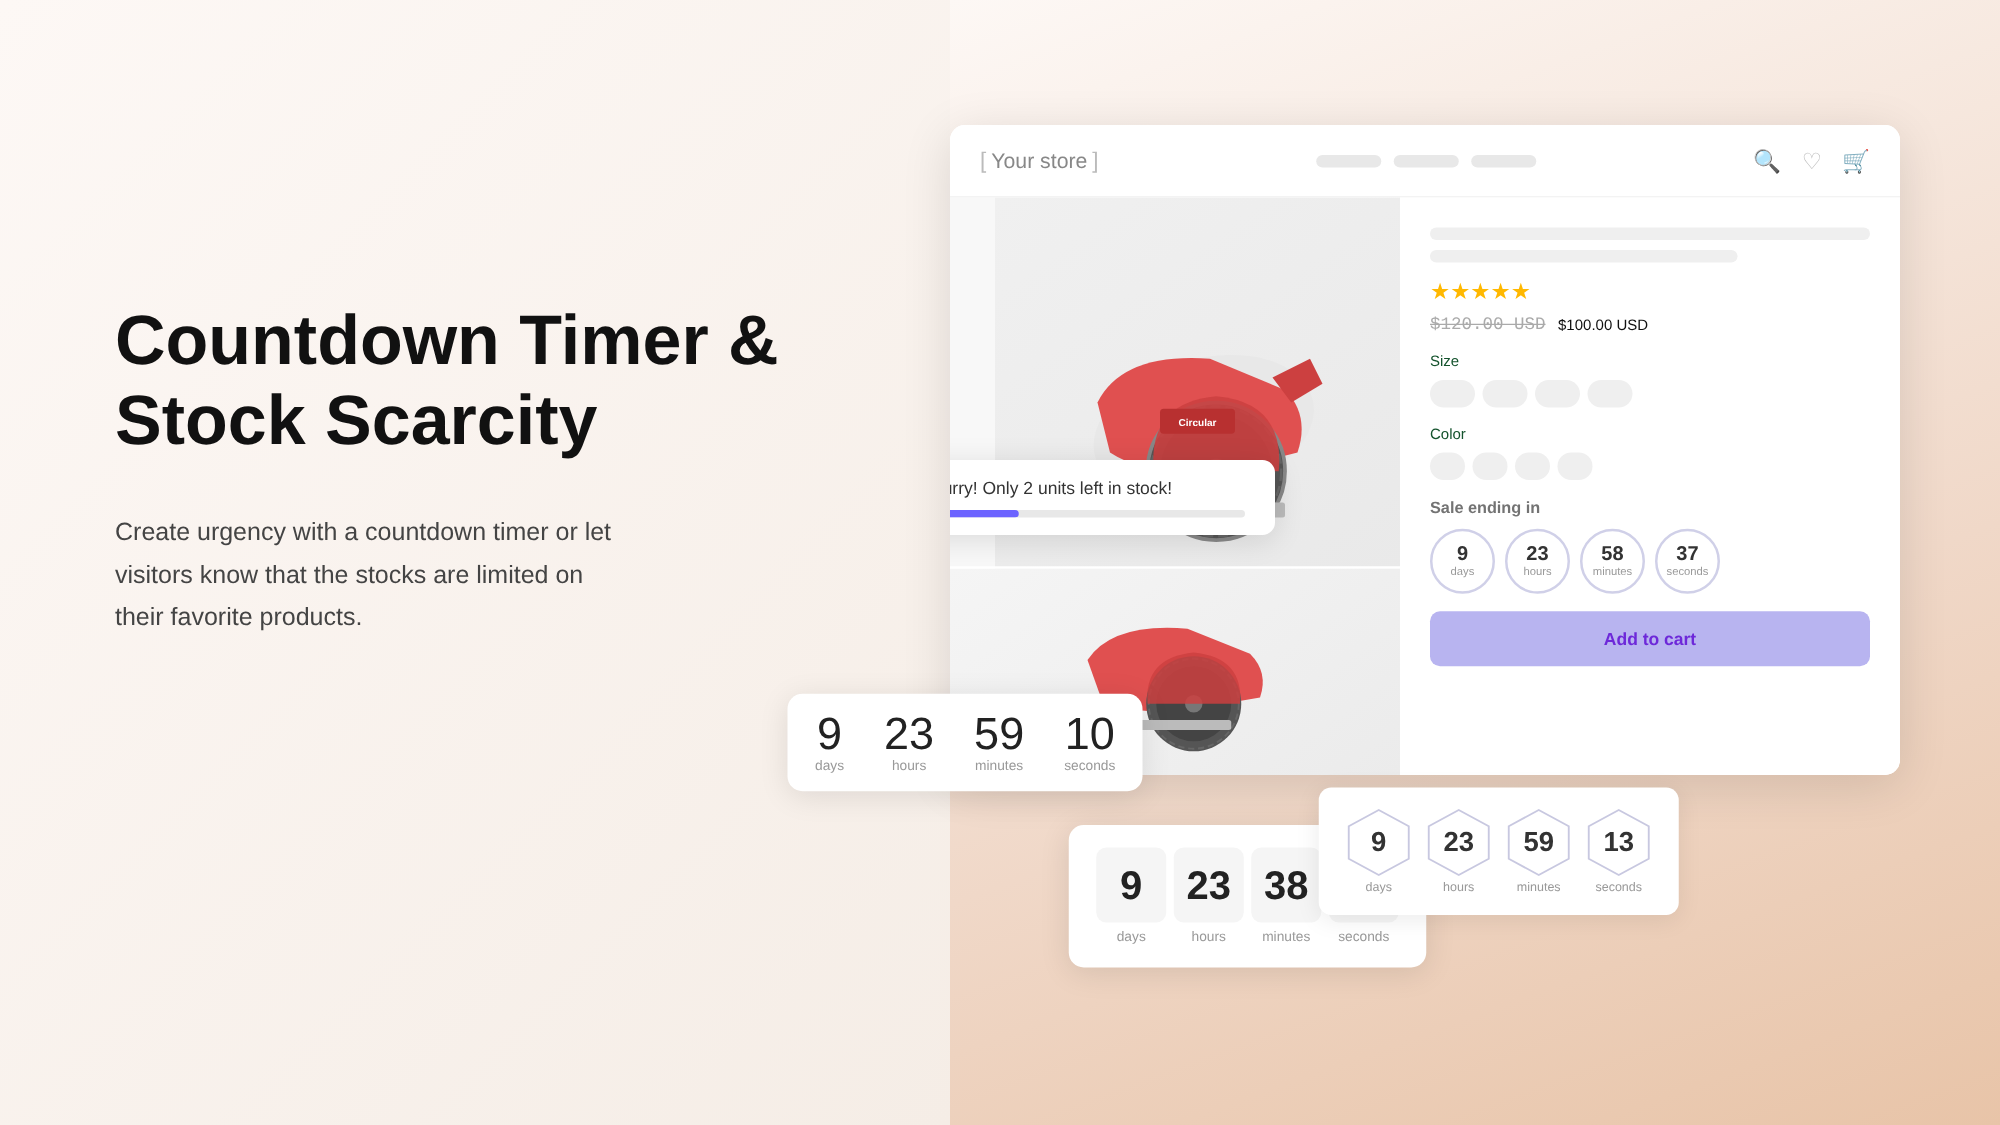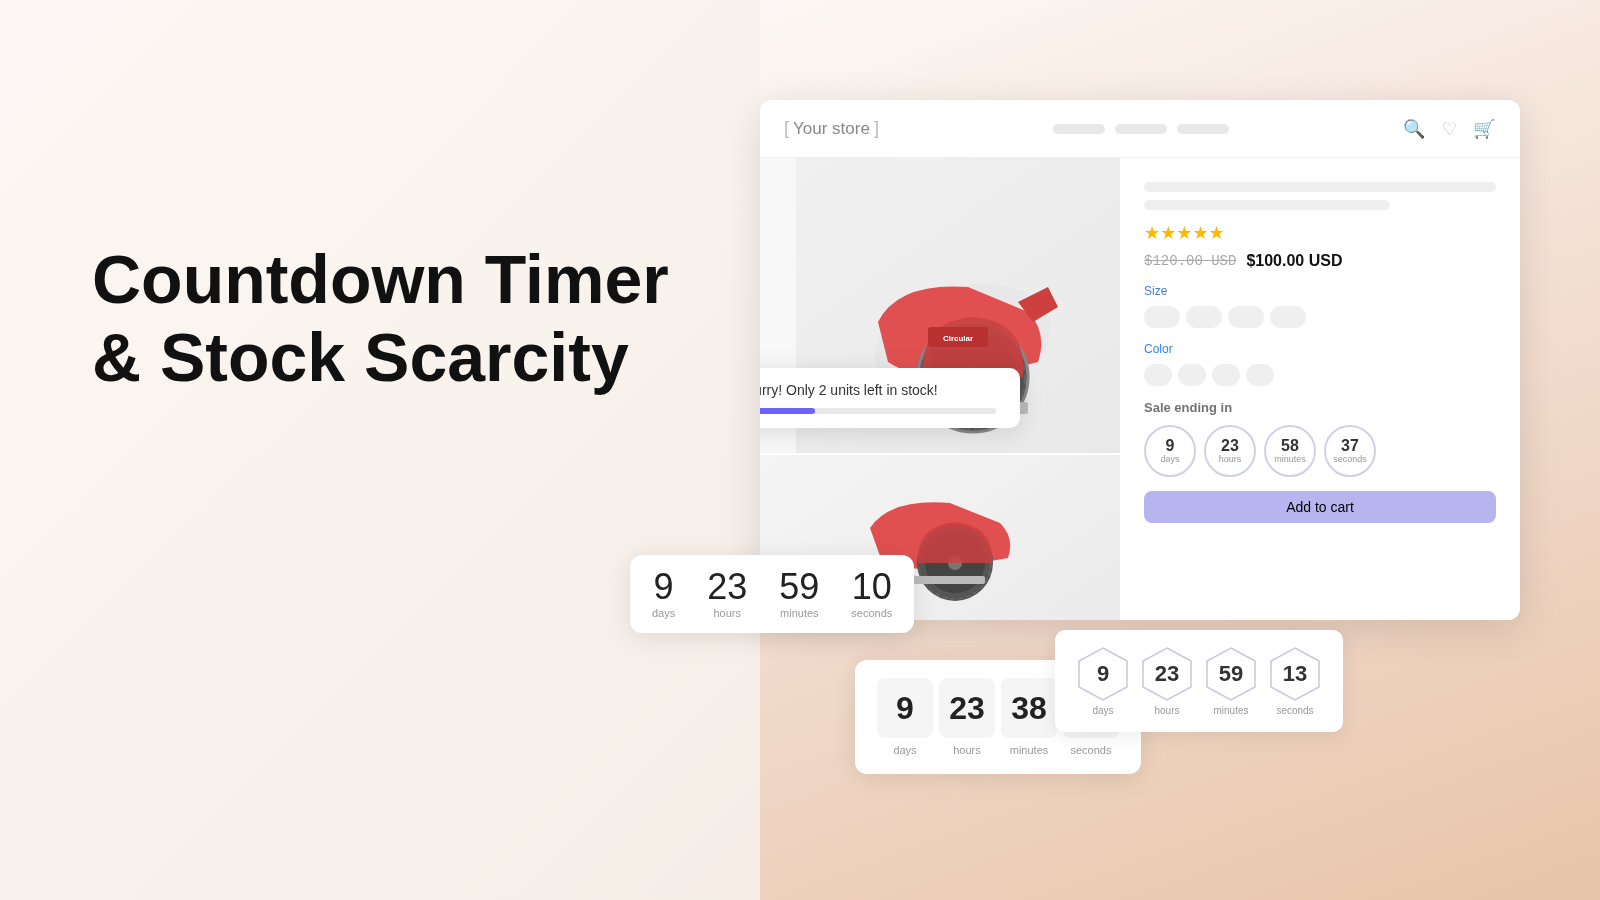"Countdown Timer & Stock Scarcity" .main-title { font-size: 68px -> 56px }
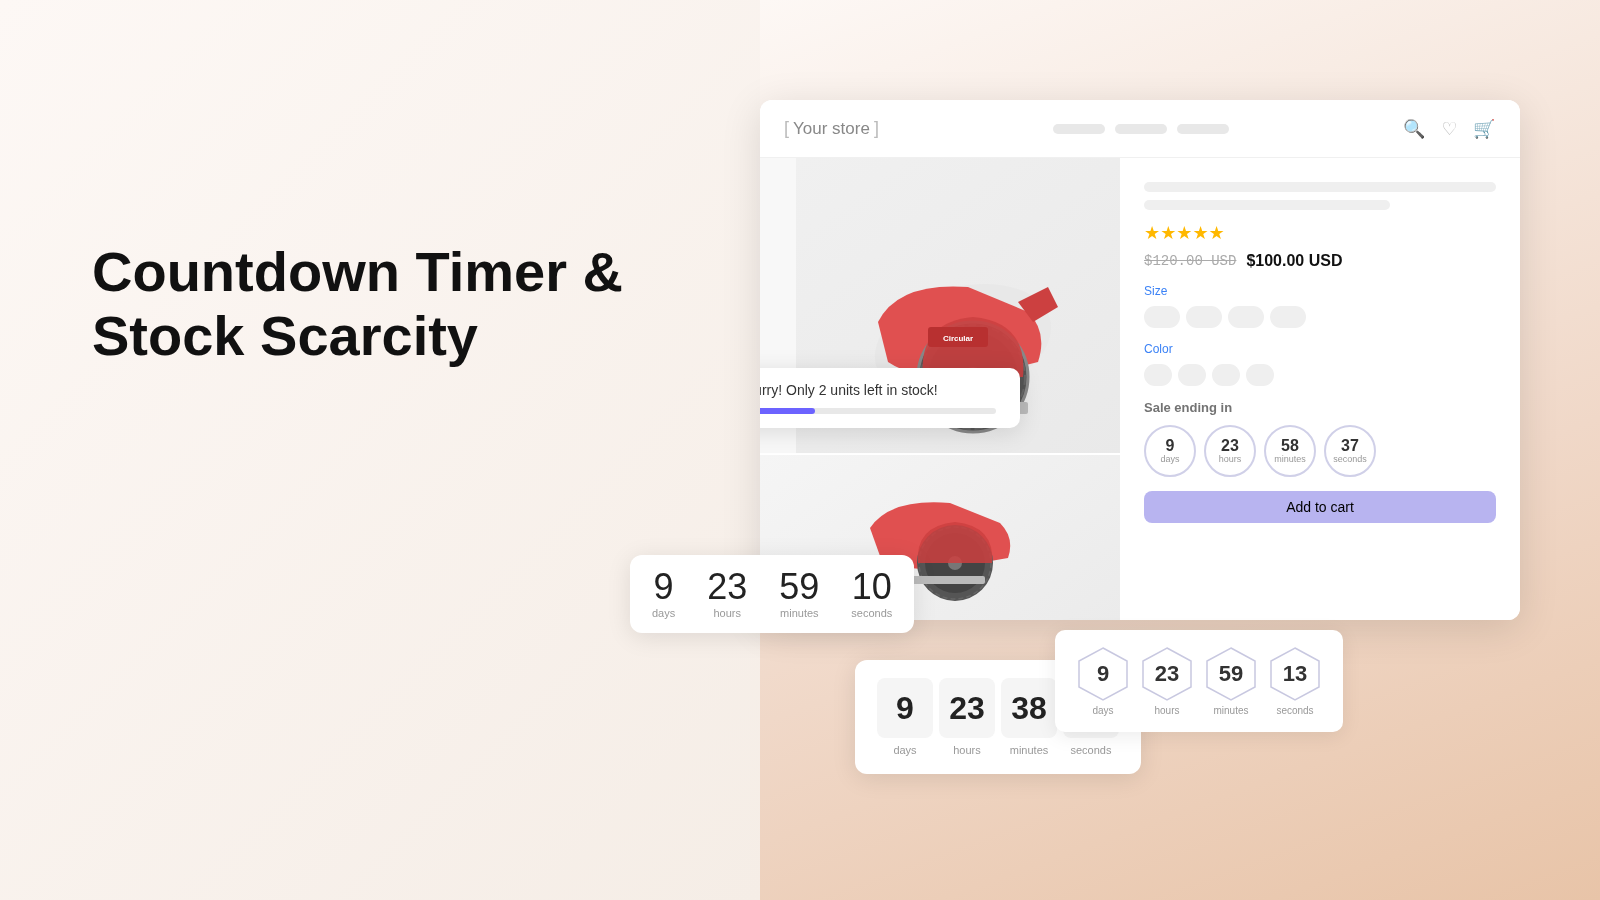"$100.00 USD" .price-sale { font-size: 16px -> 12px; font-weight: 700 -> 400 }
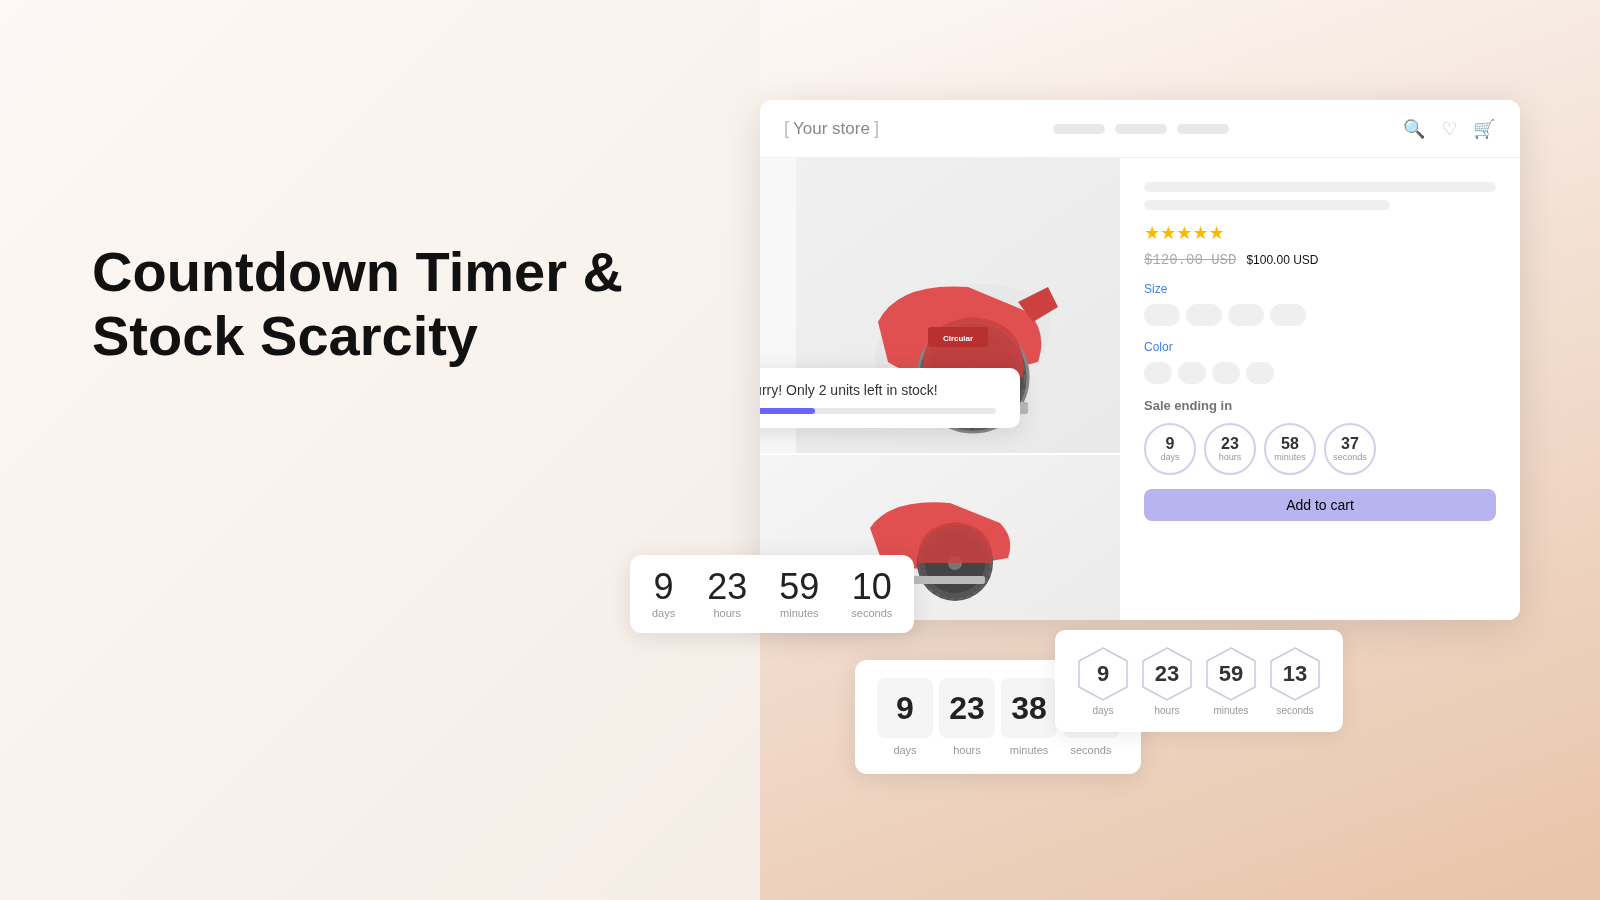"Size" .attr-label { color: #3b82f6 -> #14532d }
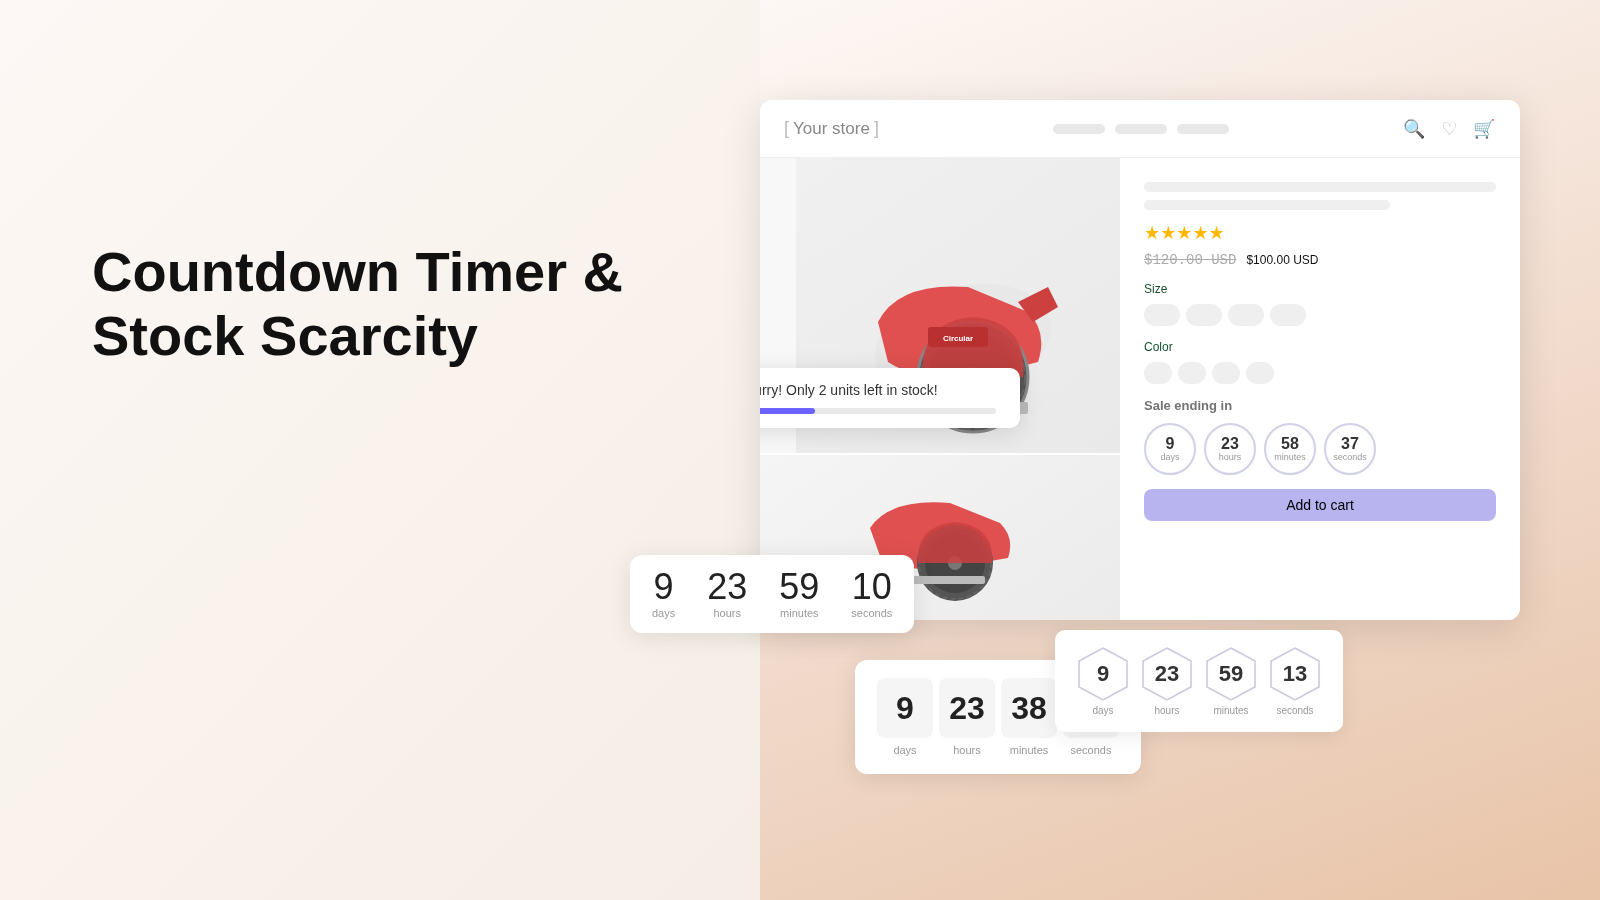"Create urgency with a countdown" p.description { html: none -> <p> <span>Create urgency with a countdown timer or let</span><br> <span>visitors know that the stocks are limited on</span><br> <span>their favorite products.</span> </p> }
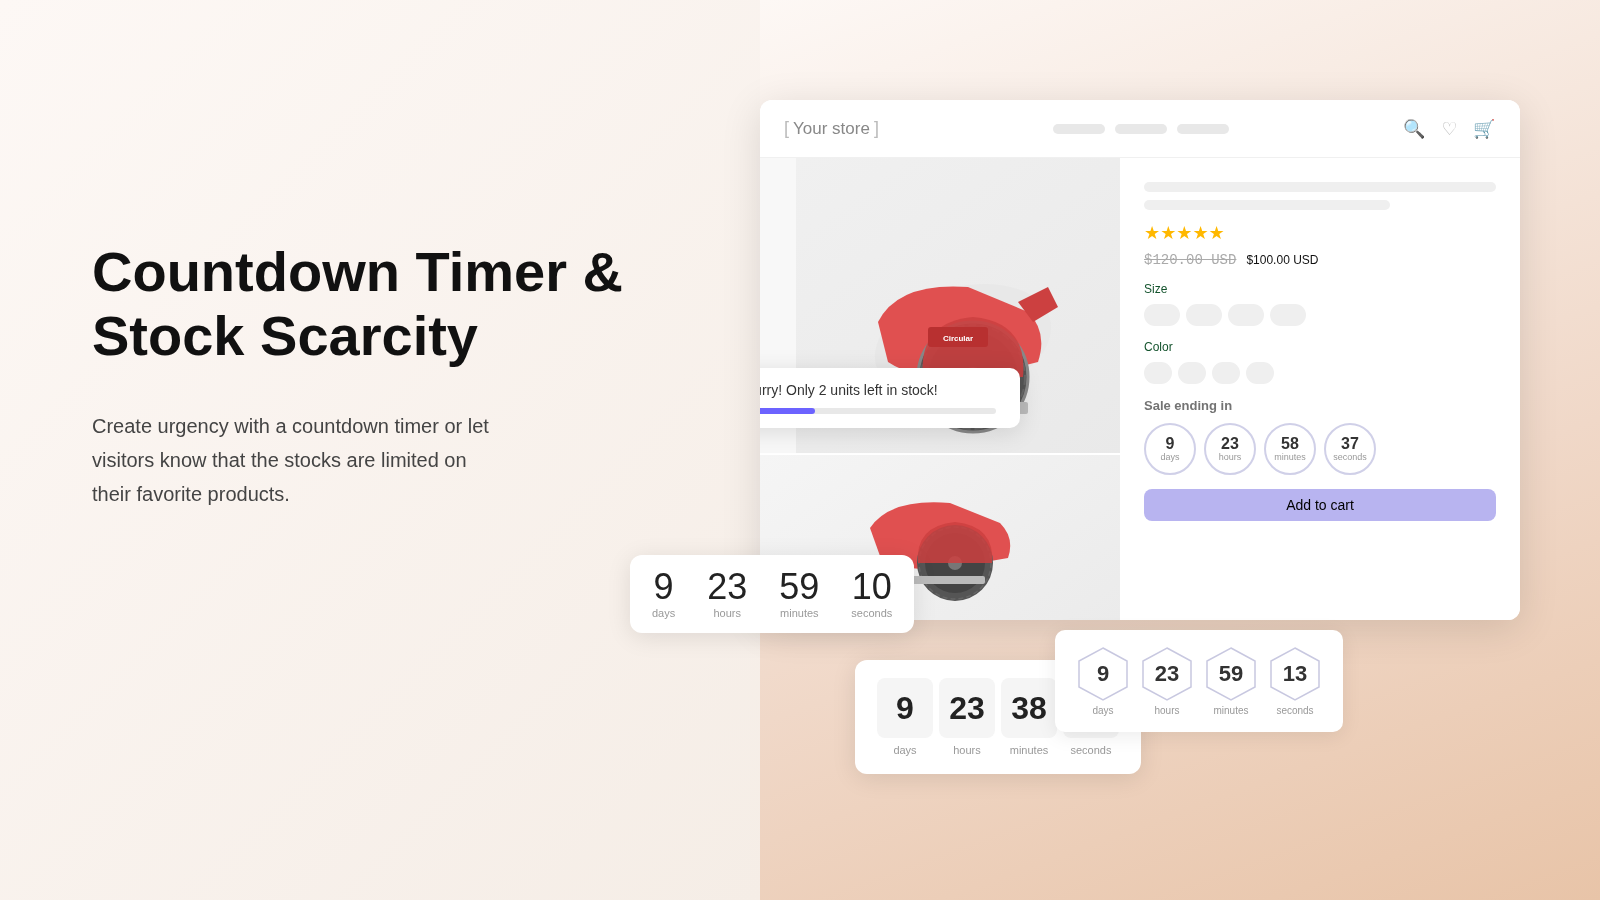"Add to cart" .add-to-cart-btn { color: #000000 -> #6d28d9; font-weight: 400 -> 700; height: 32px -> 44px }
